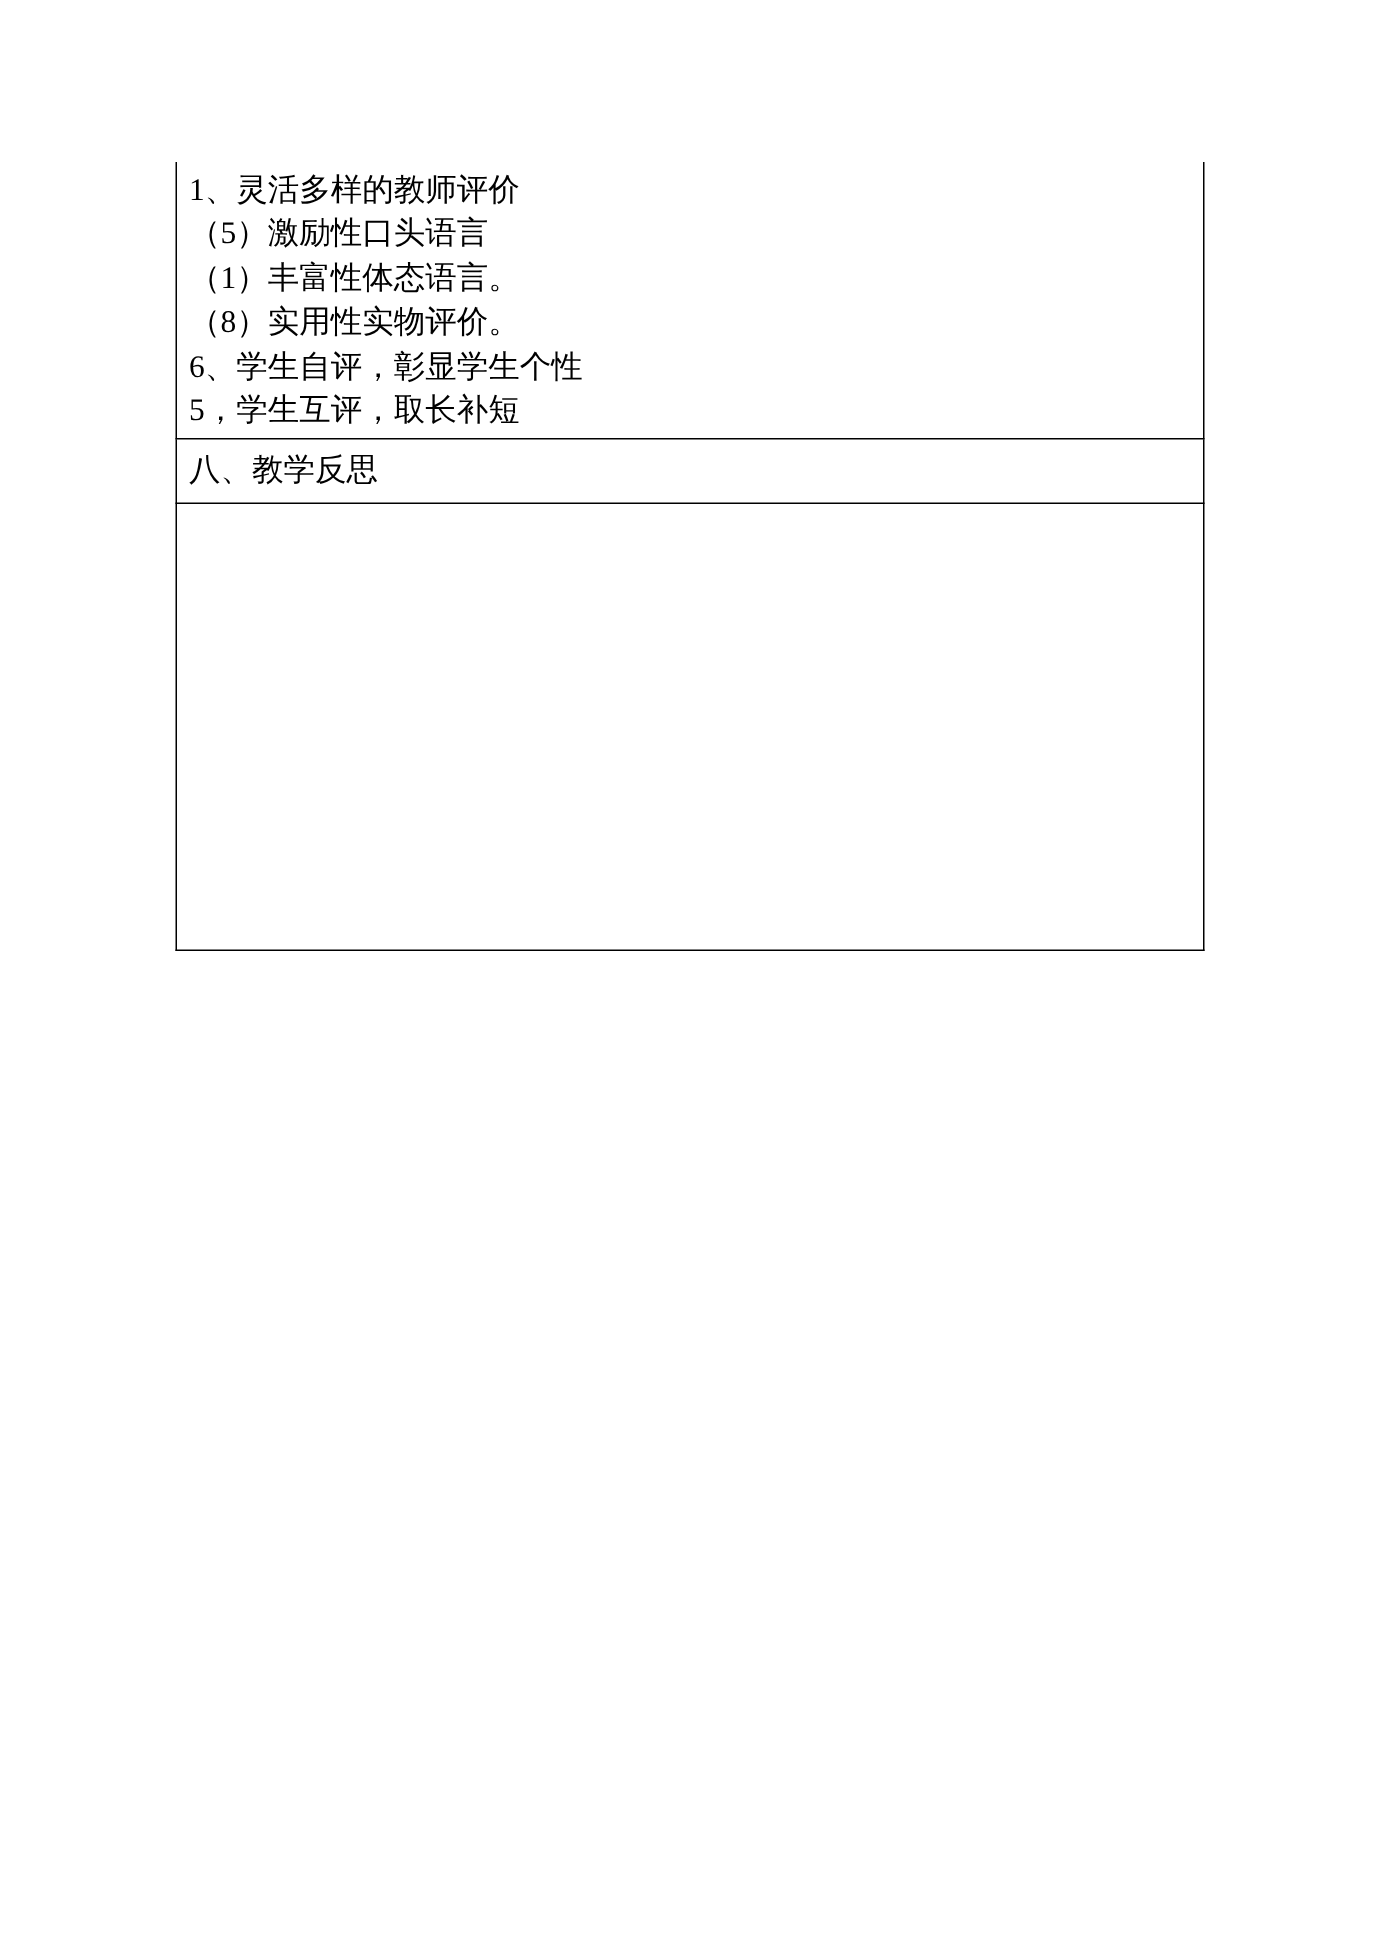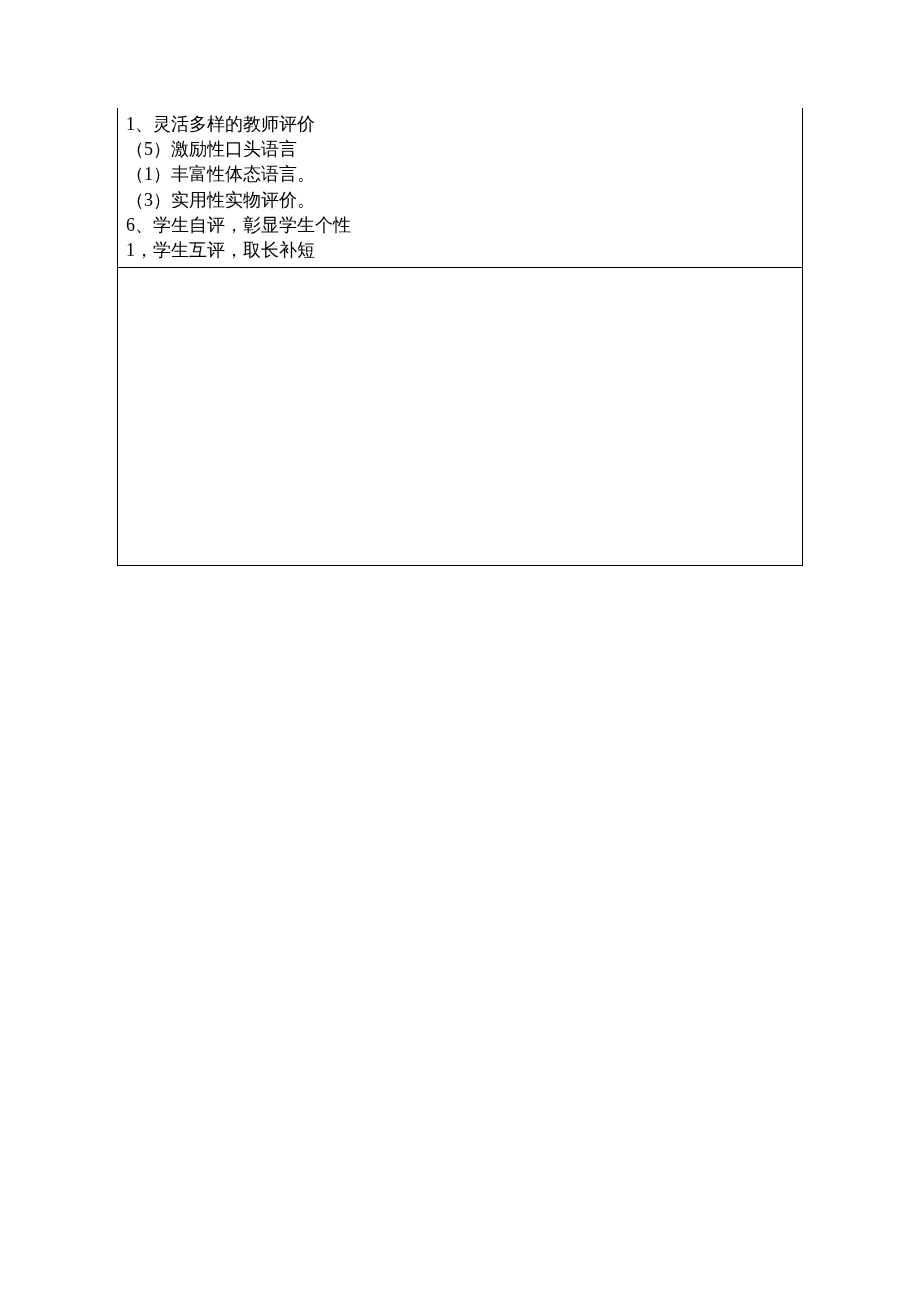"1、灵活多样的教师评价" .cell { font-size: 18px -> 21px }
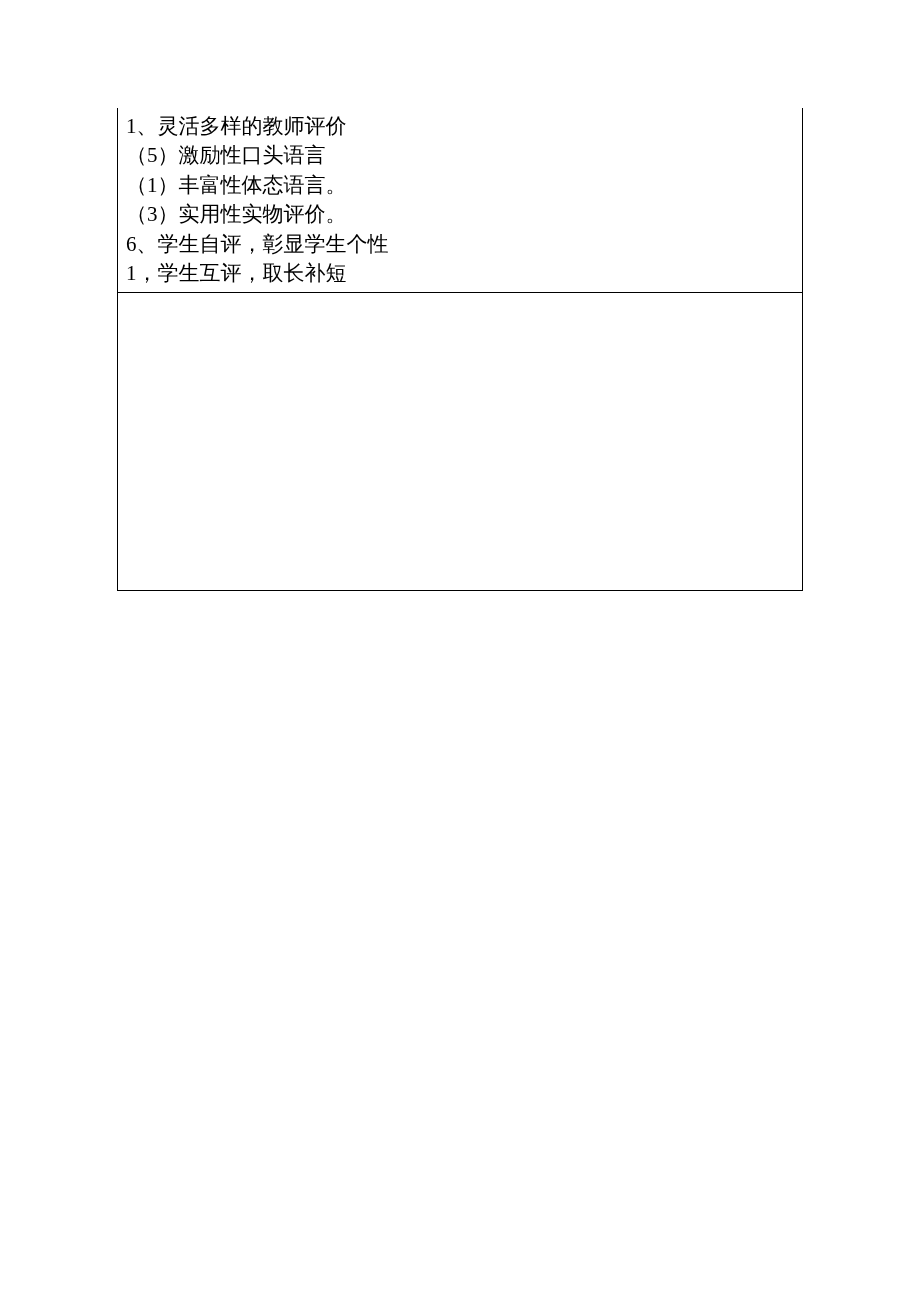"（3）实用性实物评价。" div.line { text: 3 -> 8 }
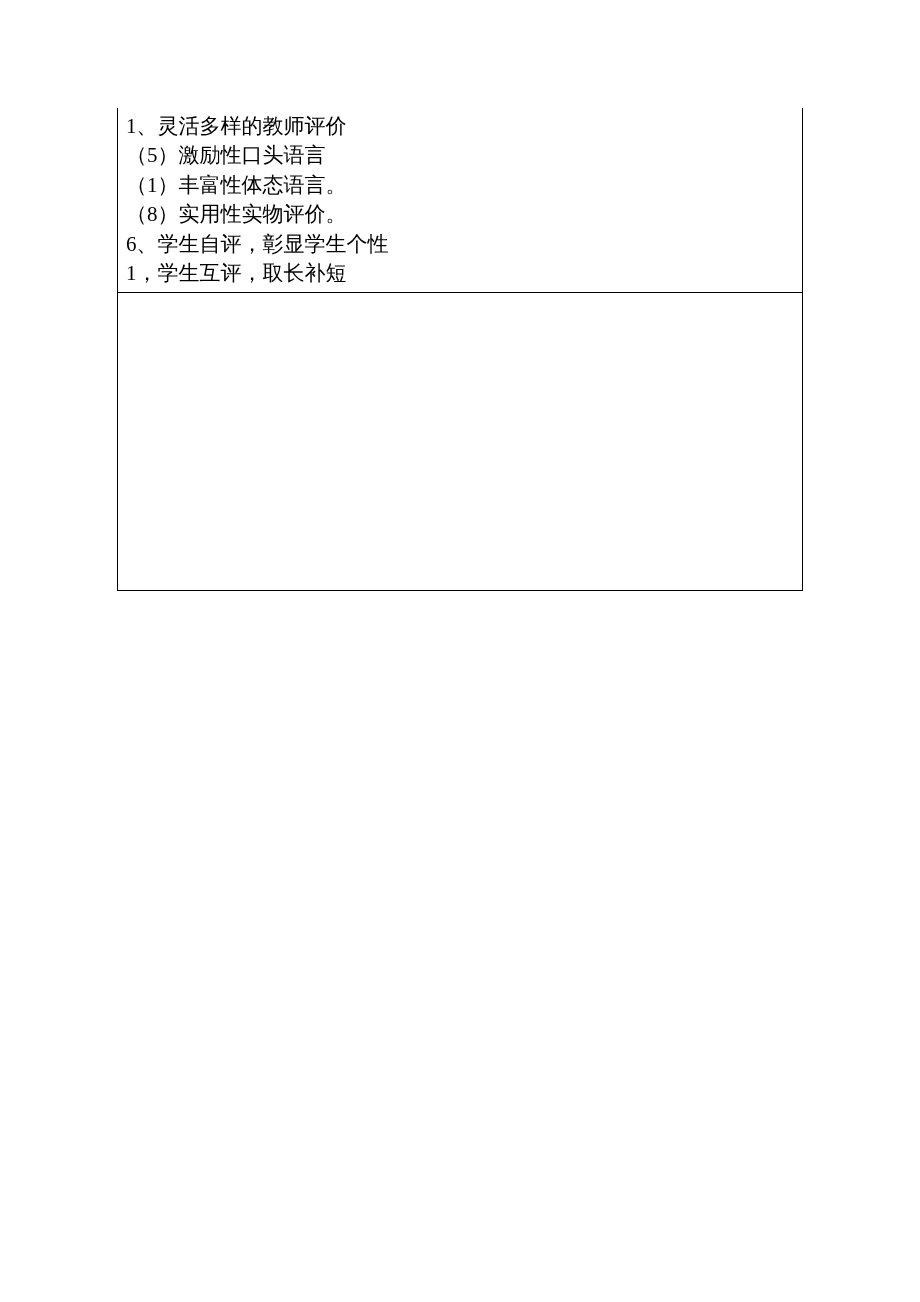"1，学生互评，取长补短" div.line { text: 1 -> 5 }
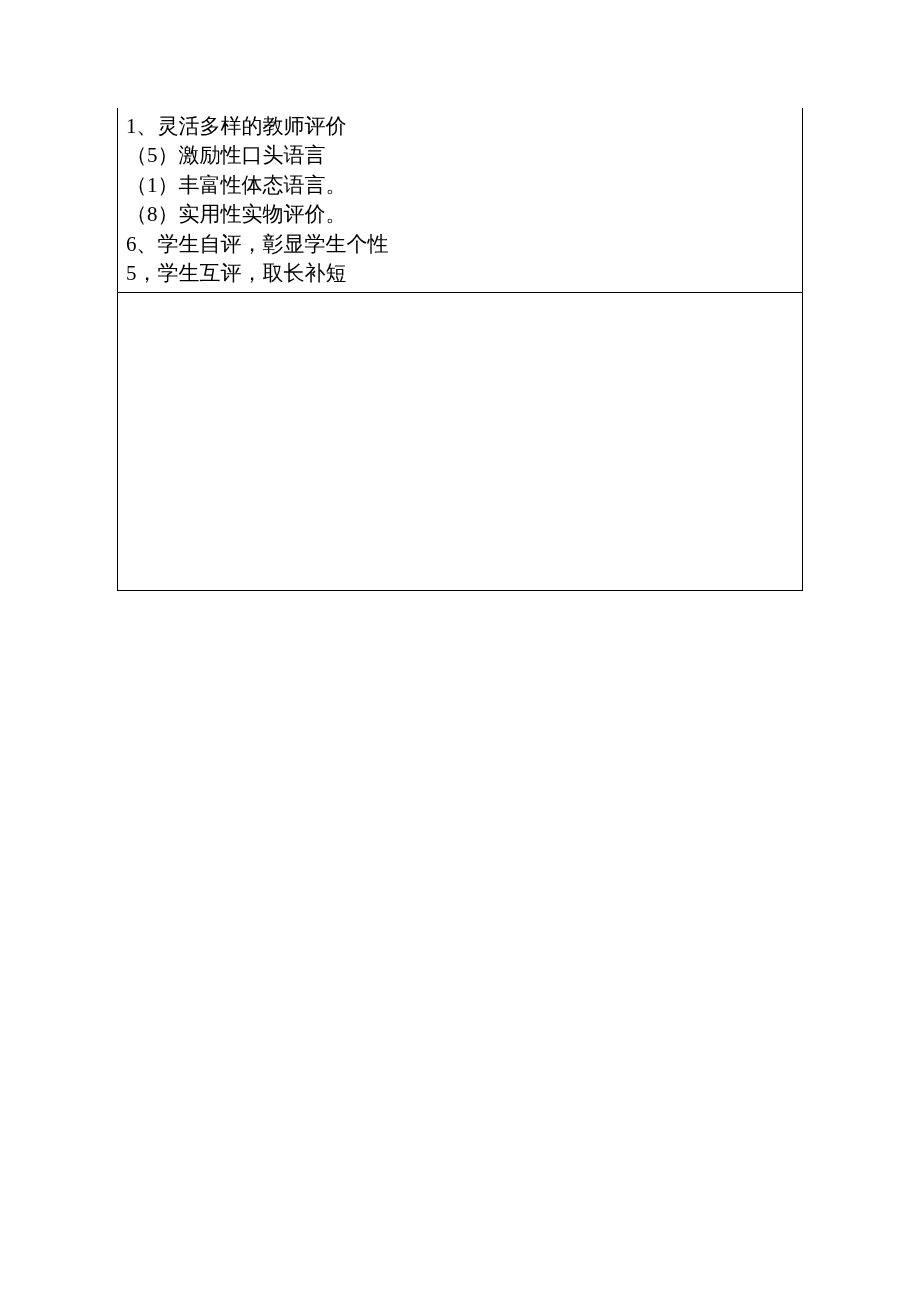"八、教学反思" tr { html: none -> <tr> <td> <span>八、教学反思</span> </td> </tr> }
